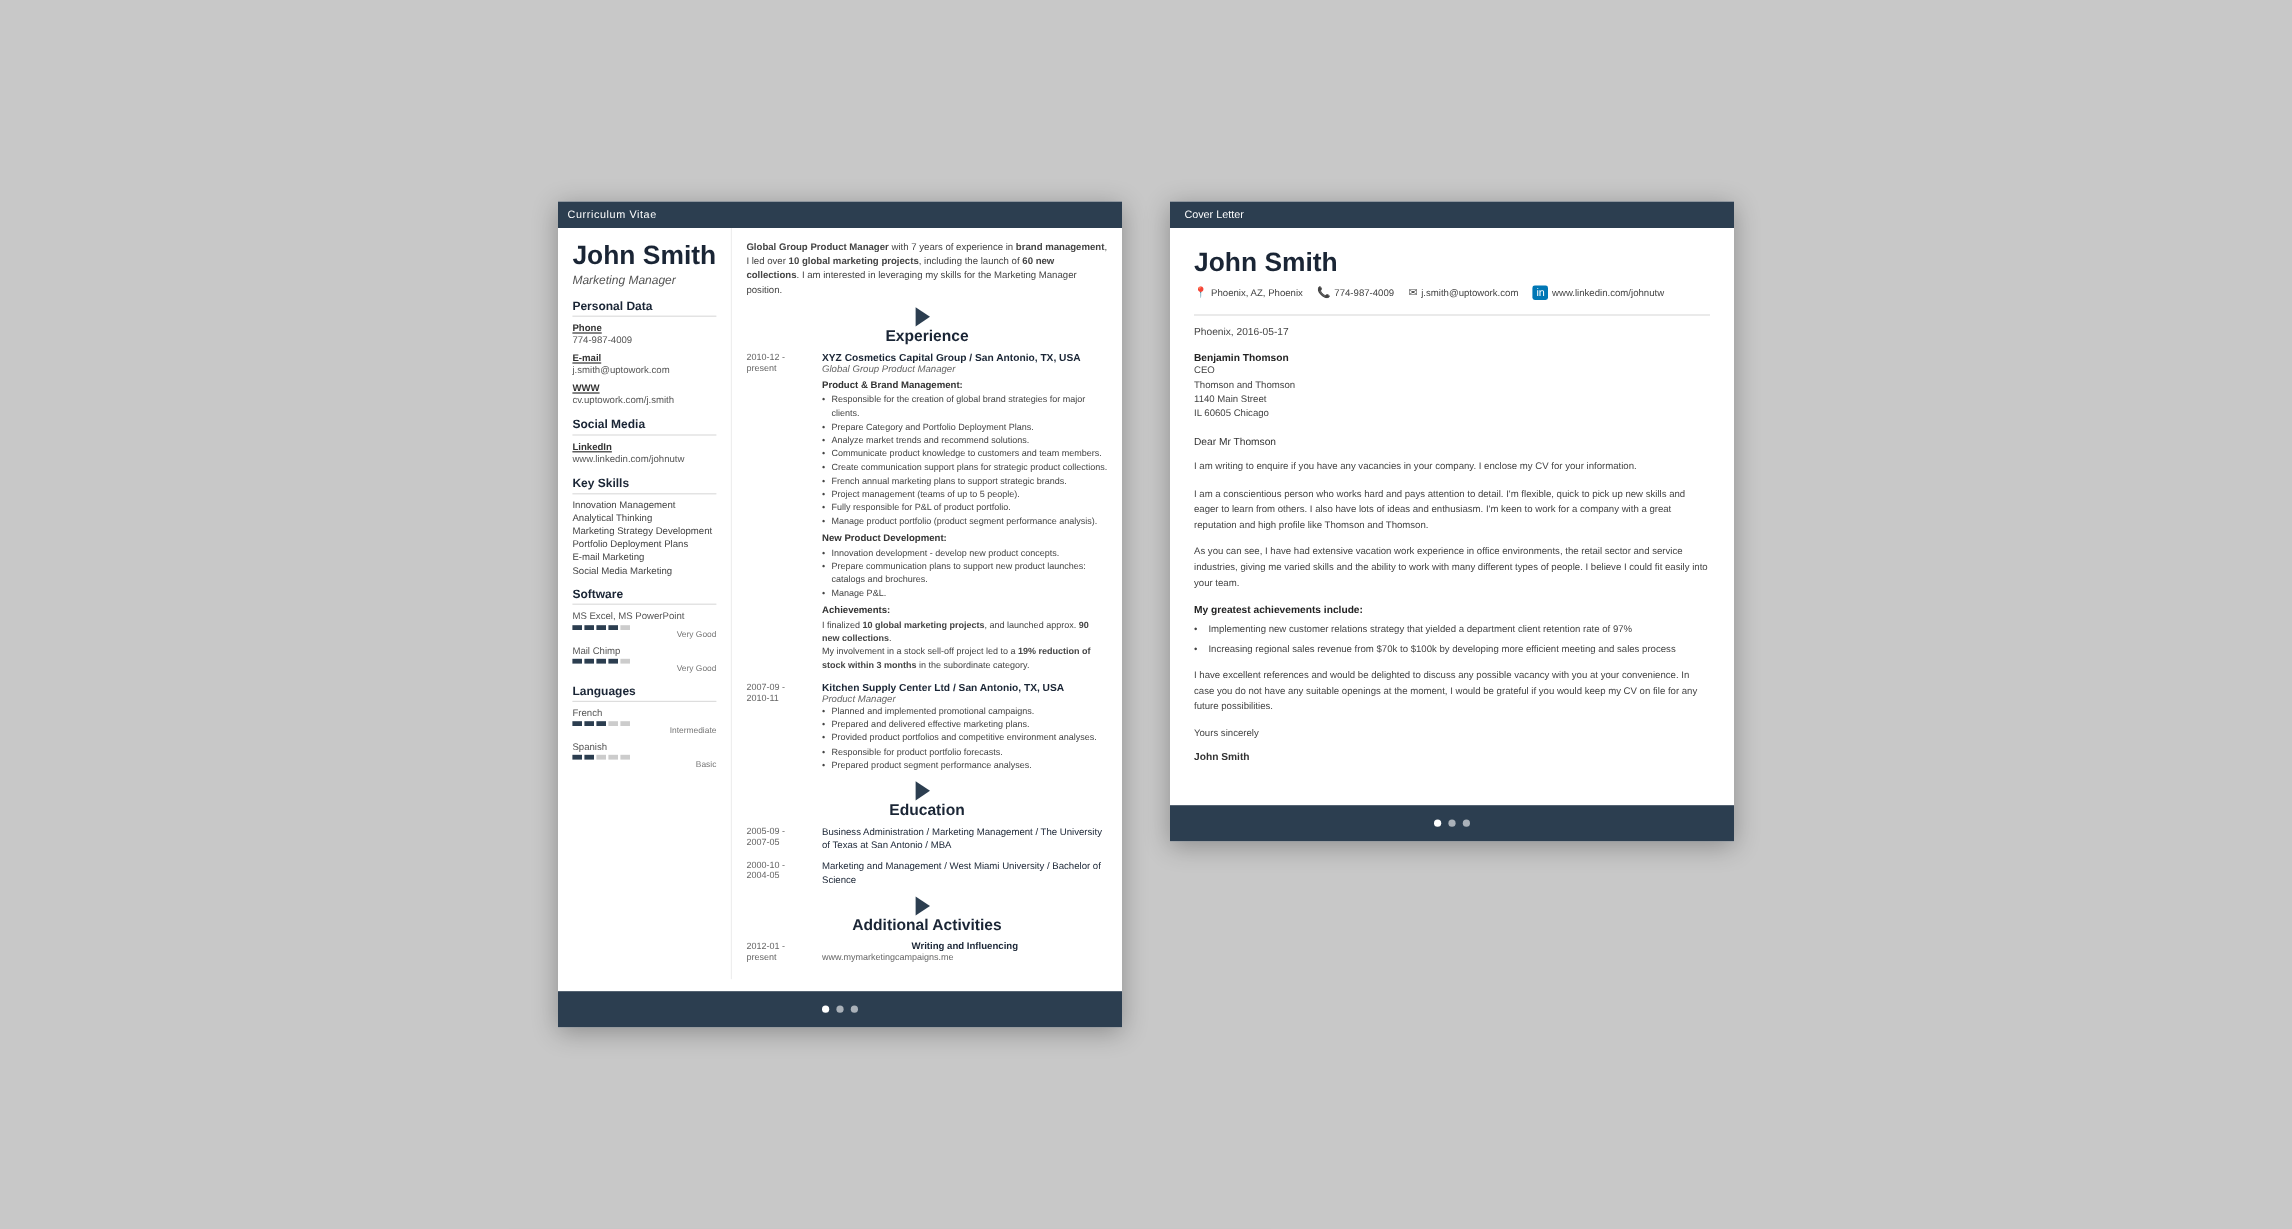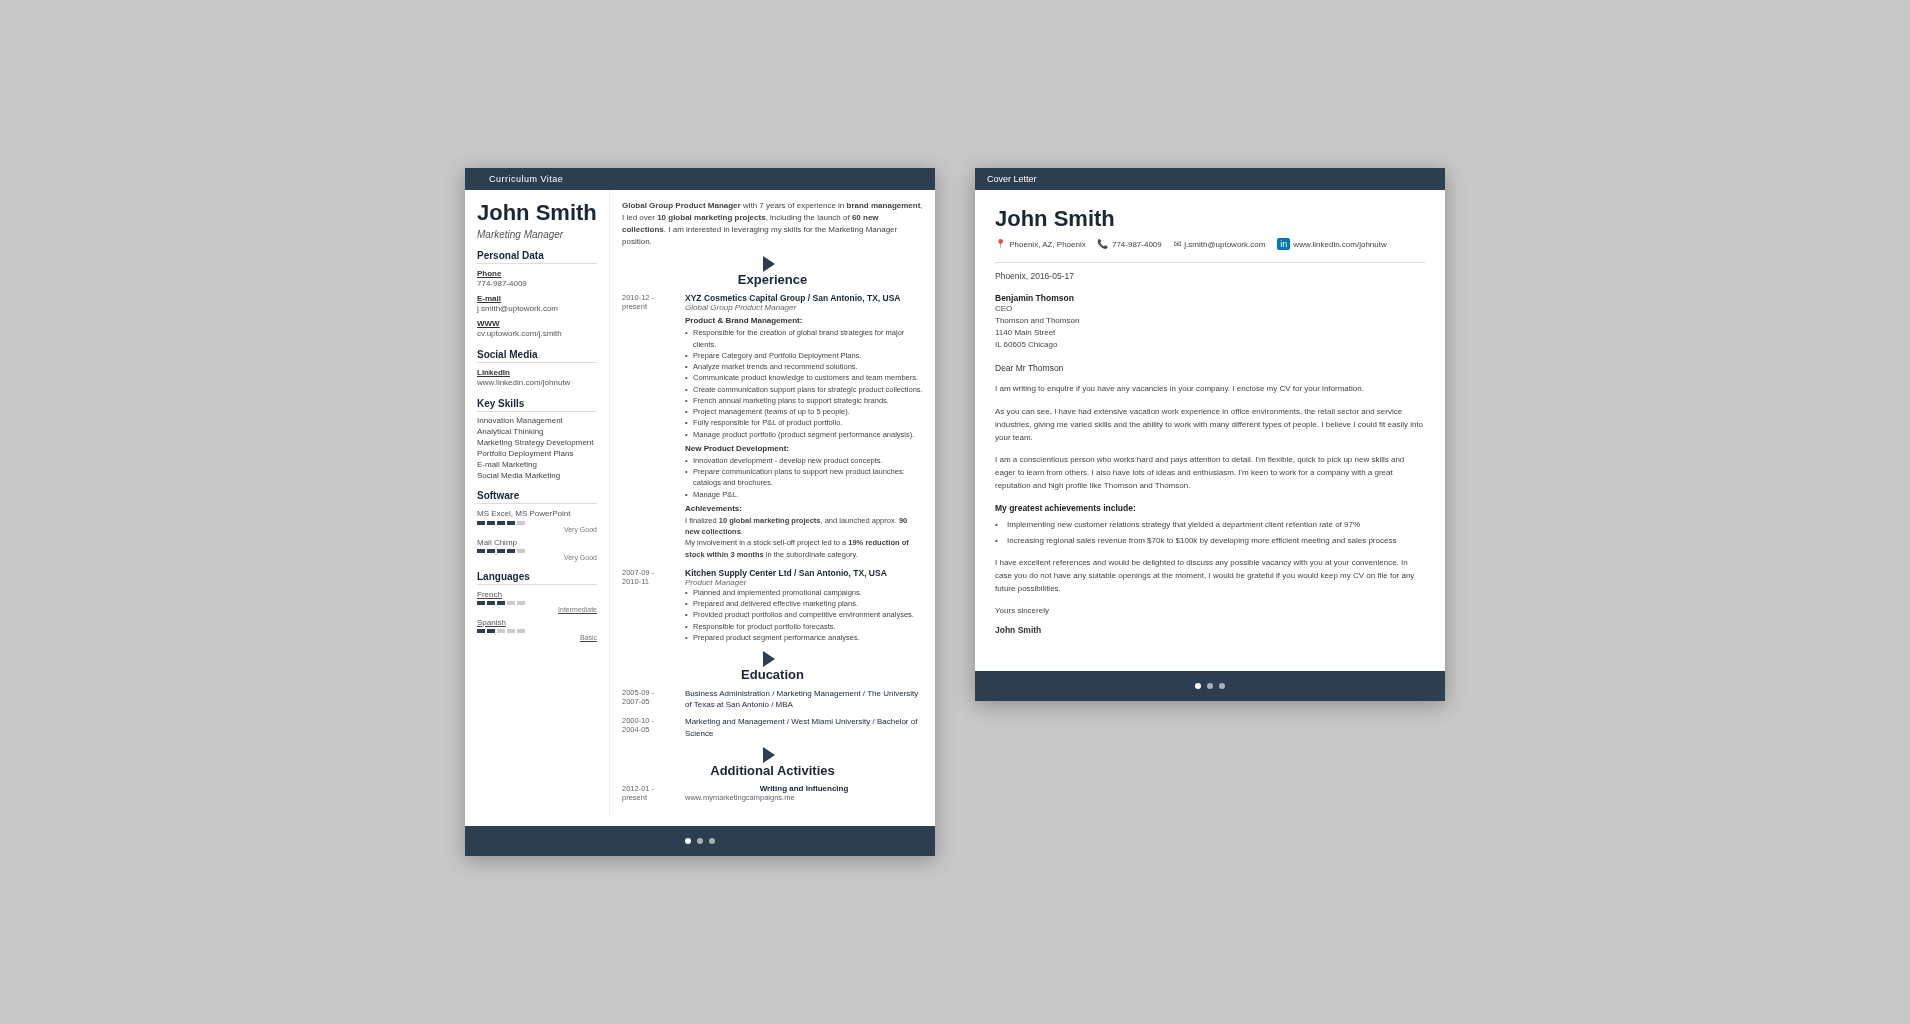"Curriculum Vitae" .cv-header-bar { padding: 6px 24px -> 6px 8px }
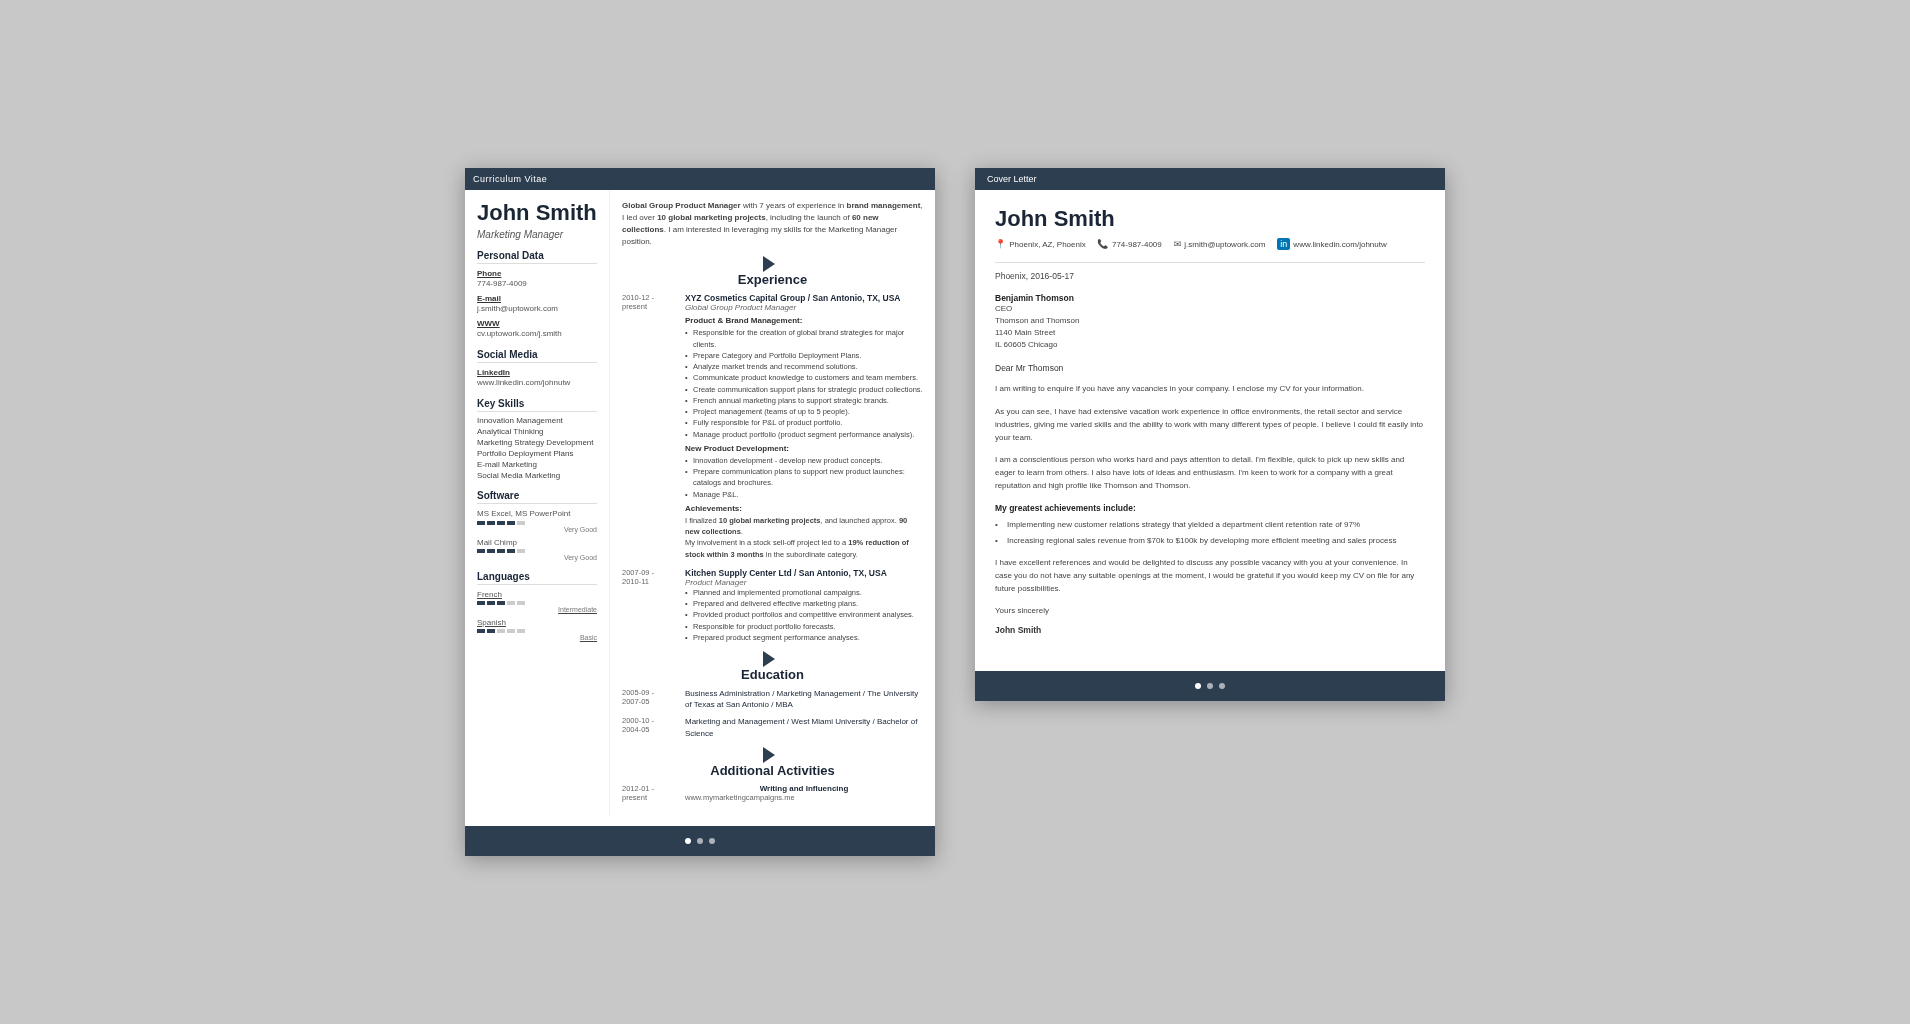"As you can see, I" div.cover-paragraph { order: before "I am a conscientious person" -> after "I am a conscientious person" }
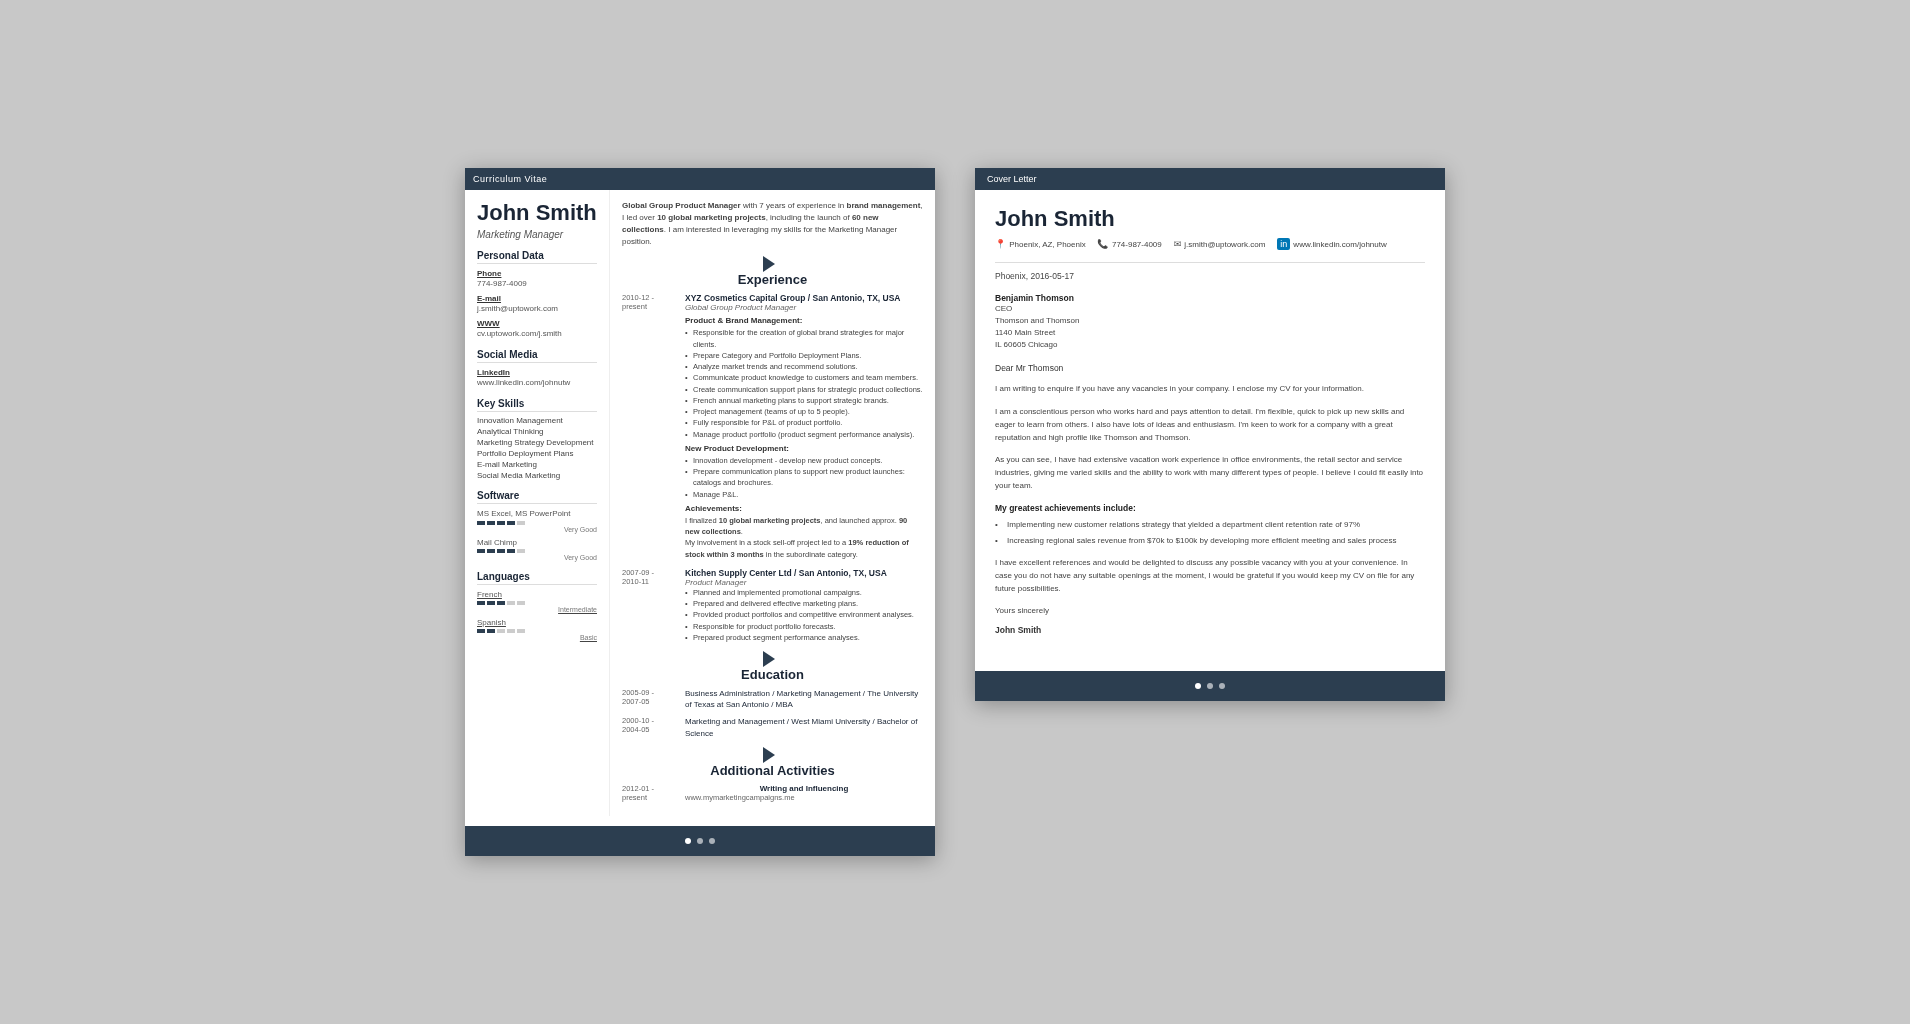"French" .lang-item { text-decoration: underline -> none }
